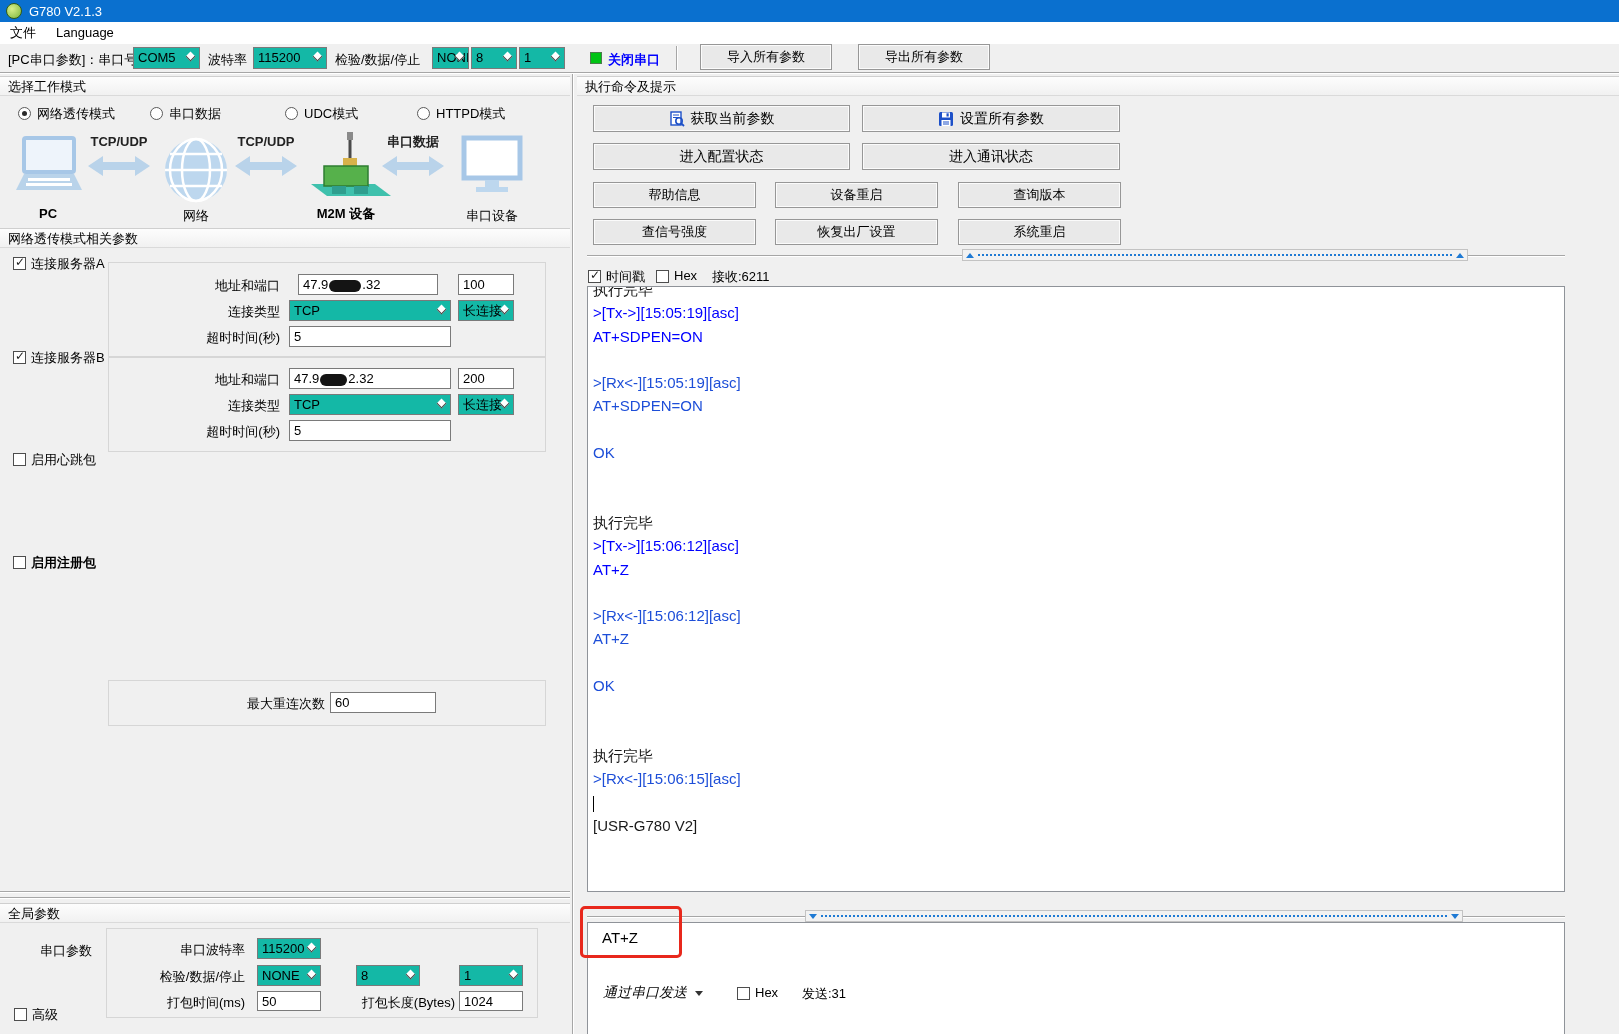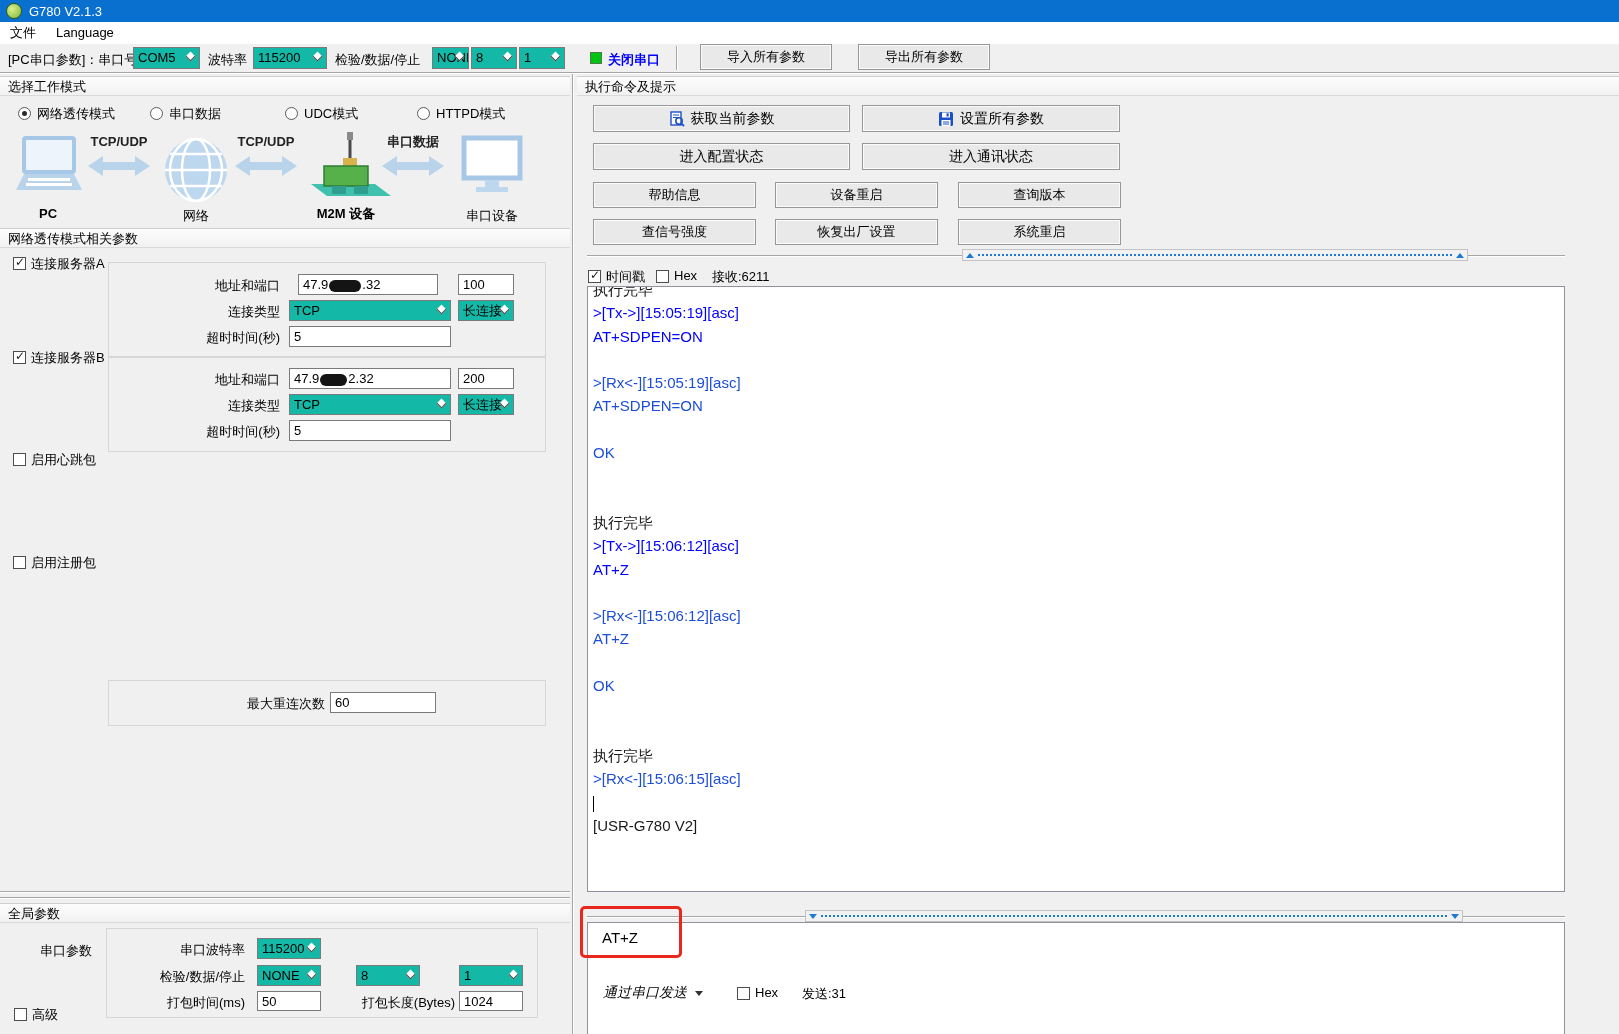"启用注册包" span.abs { font-weight: none -> bold }
